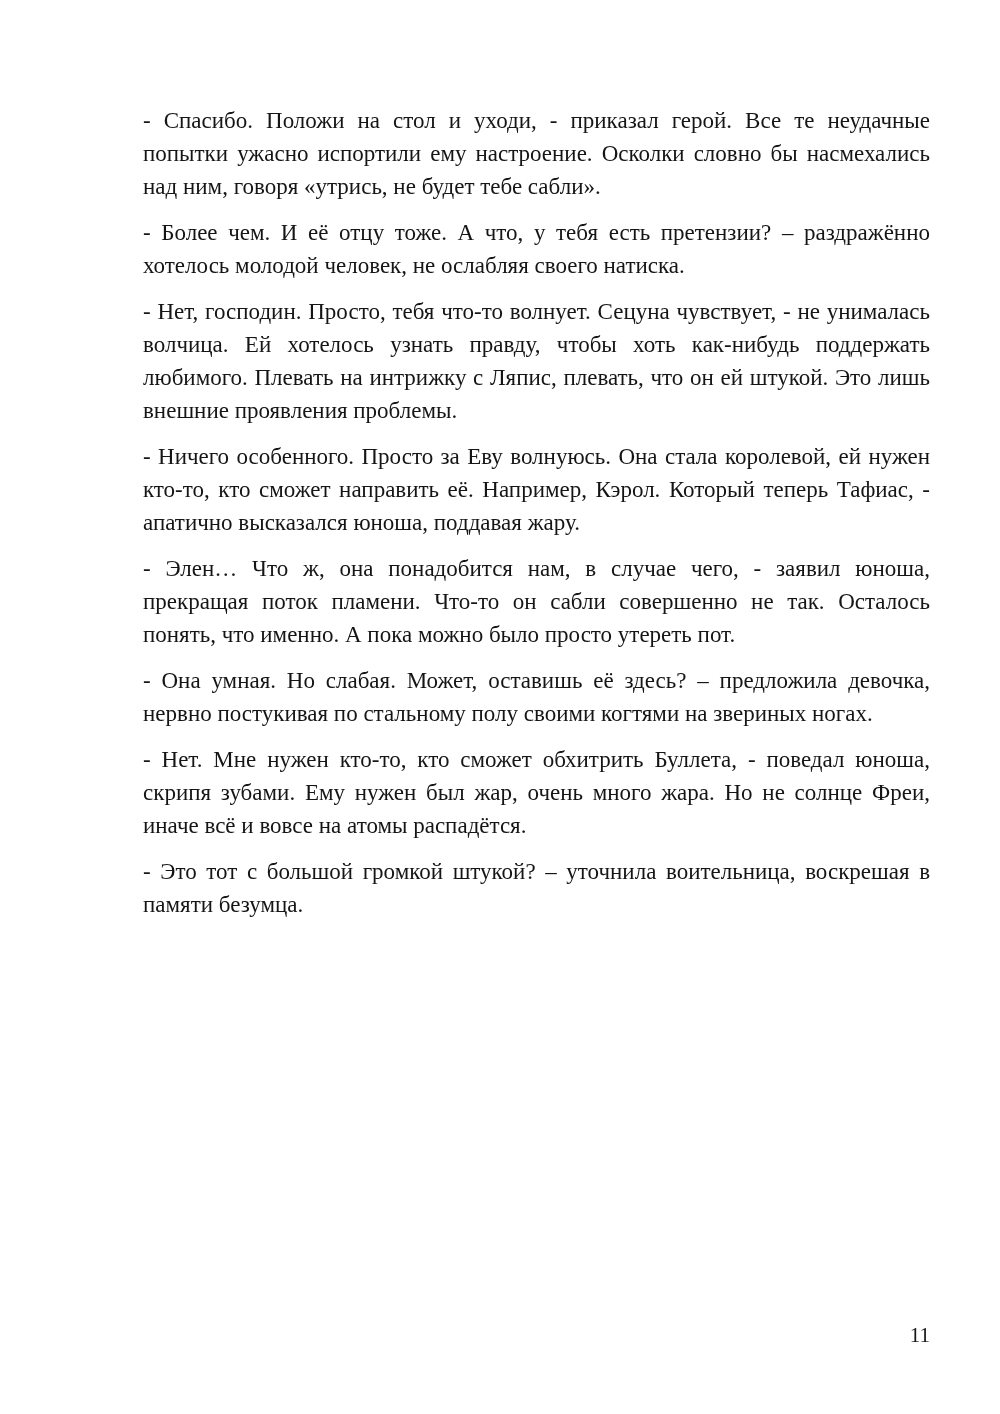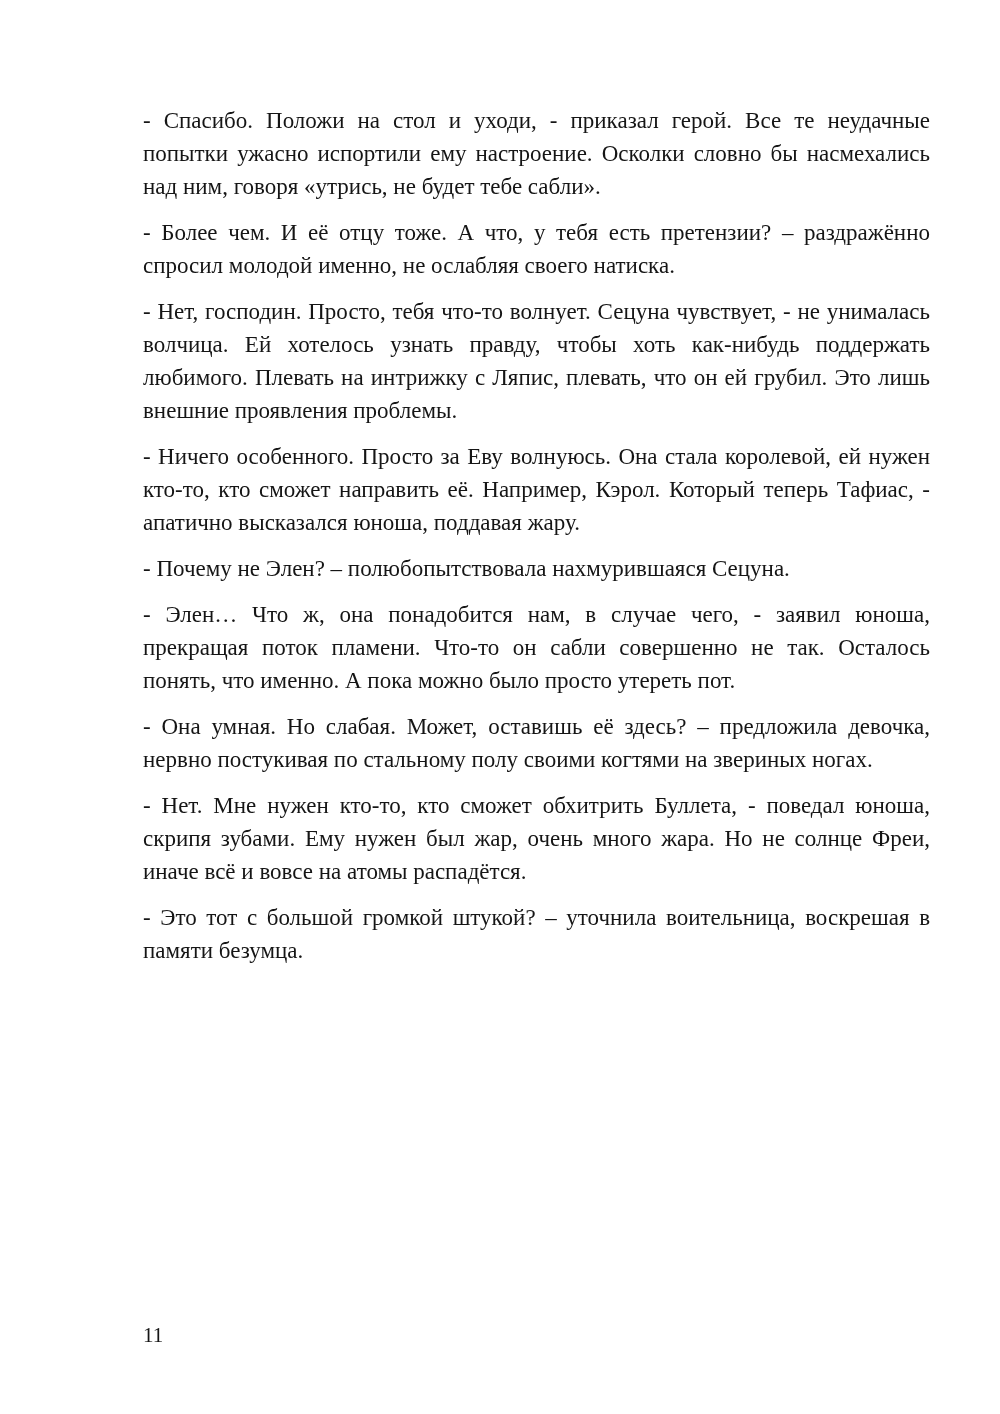"- Более чем. И её" p.para { text: спросил молодой именно -> хотелось молодой человек }
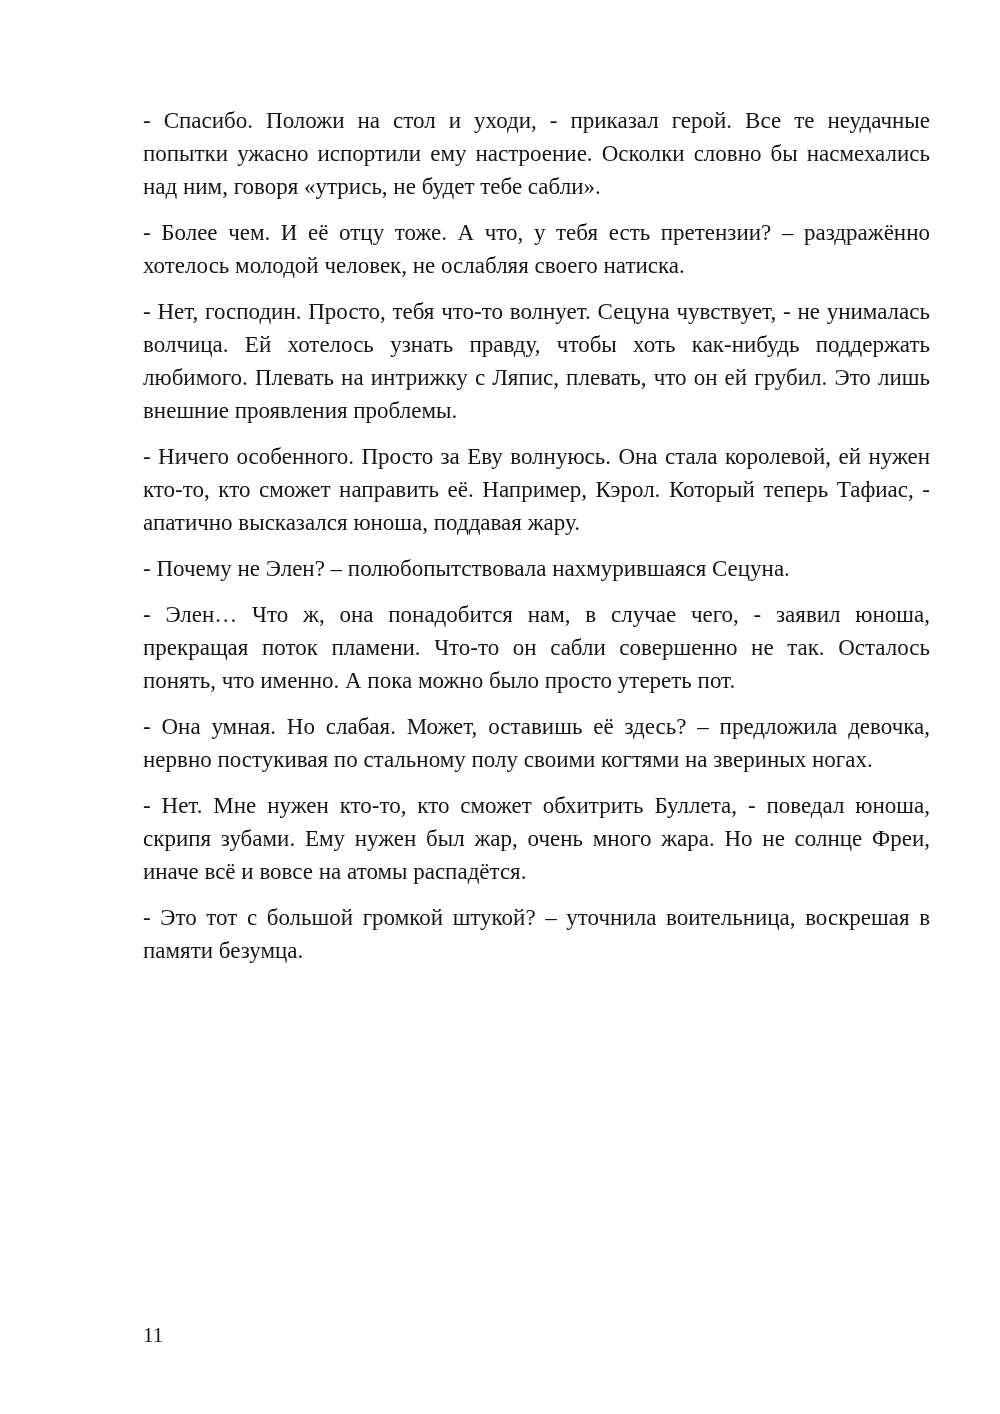"- Нет, господин. Просто, тебя" p.para { text: грубил -> штукой }
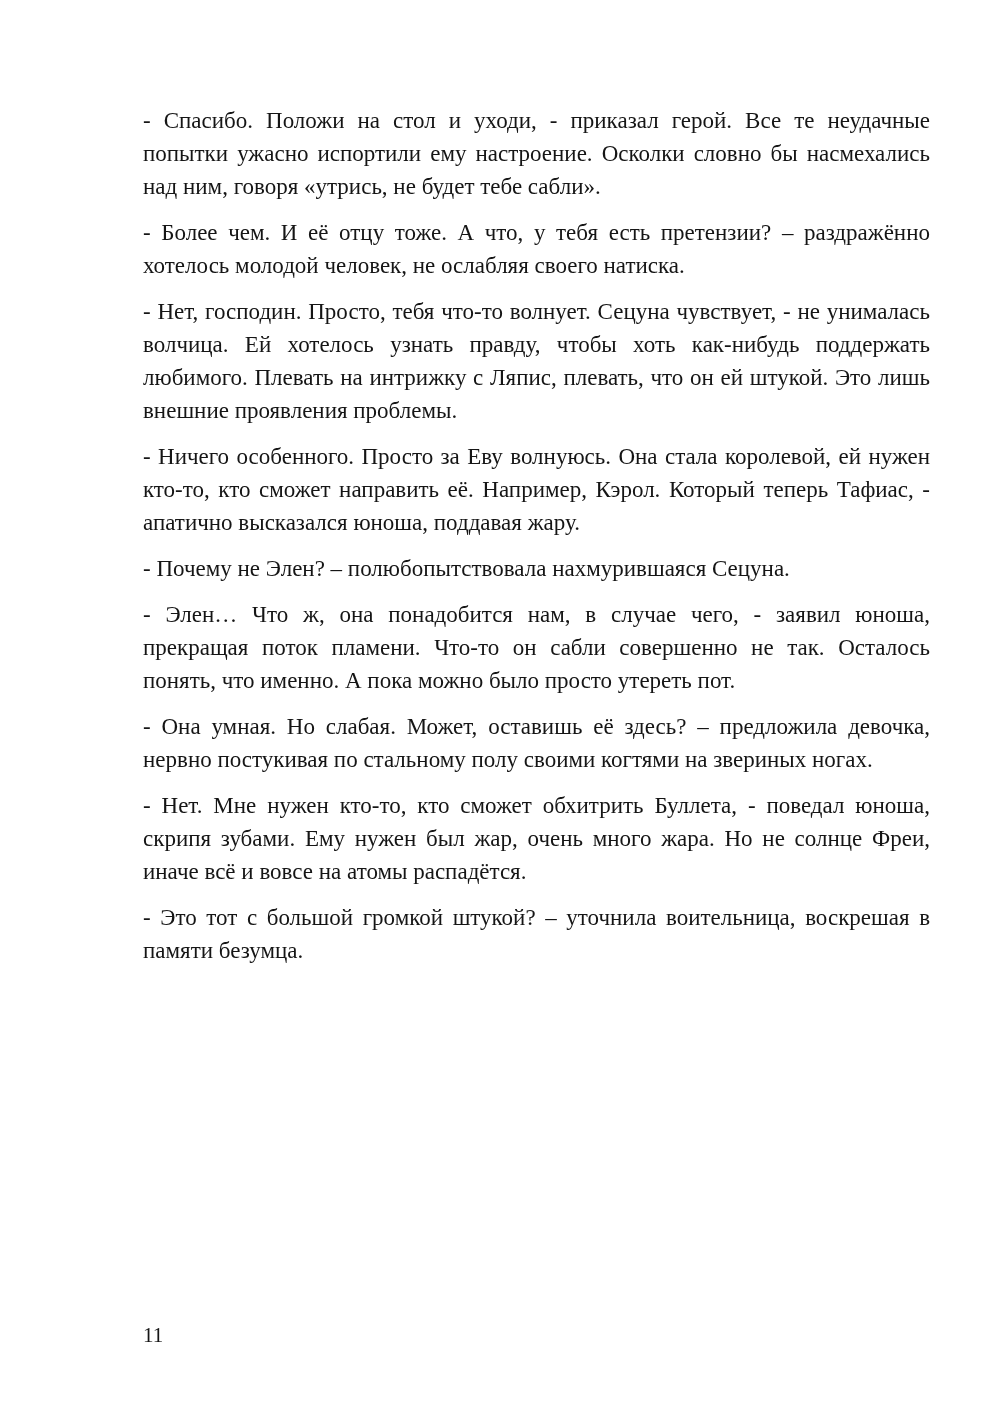"- Почему не Элен? –" p.para { html: <p>- Почему не Элен? – полюбопытствовала нахмурившаяся Сецуна.</p> -> none }
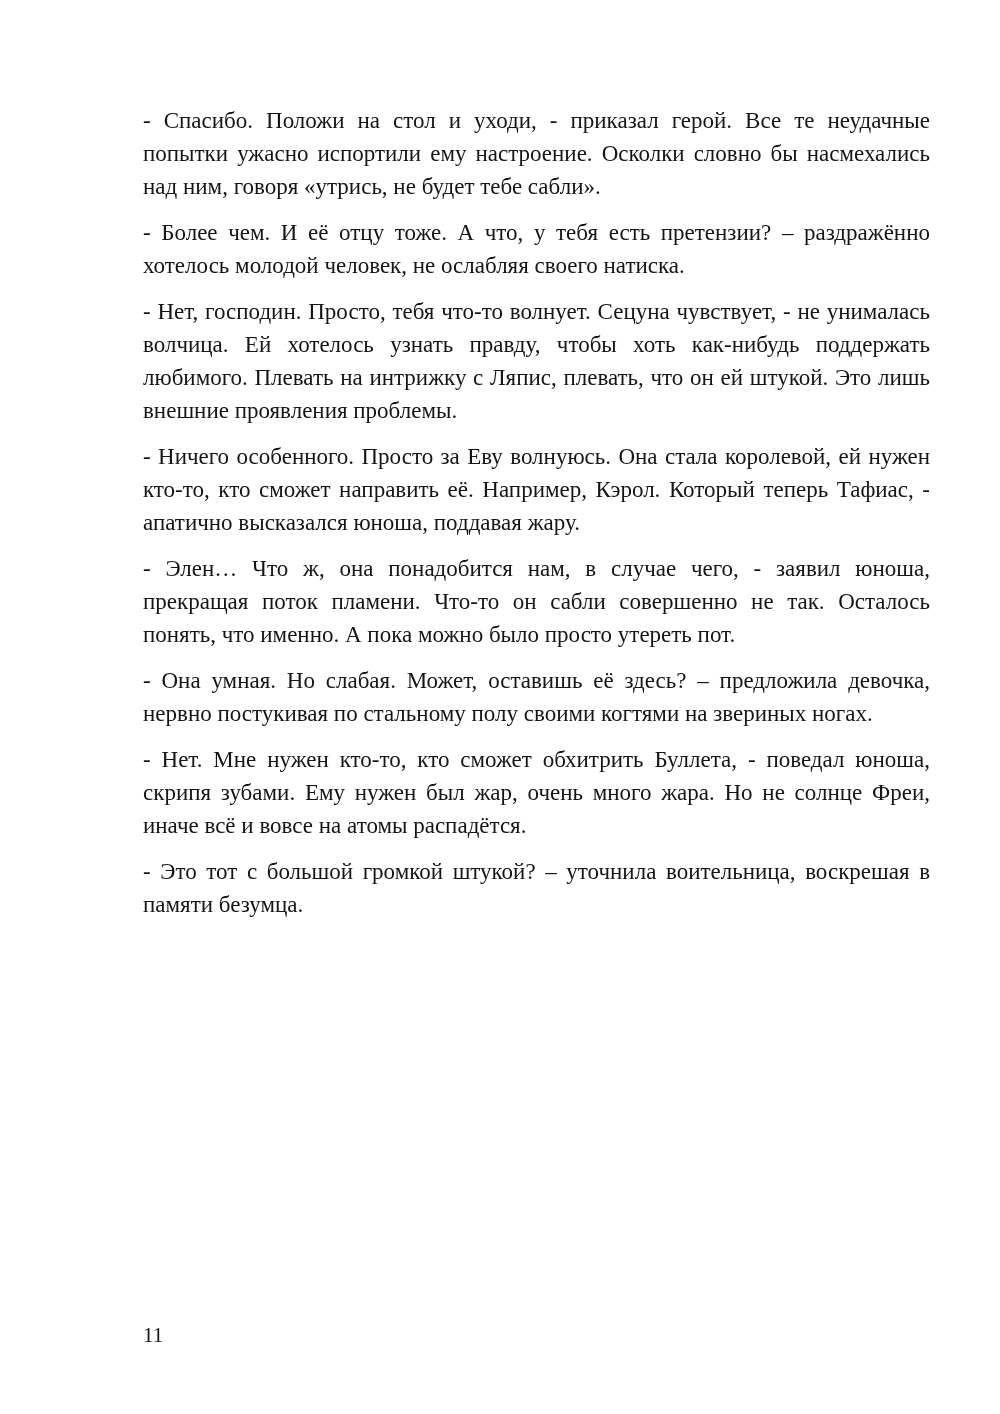"11" .page-number { text-align: left -> right }
